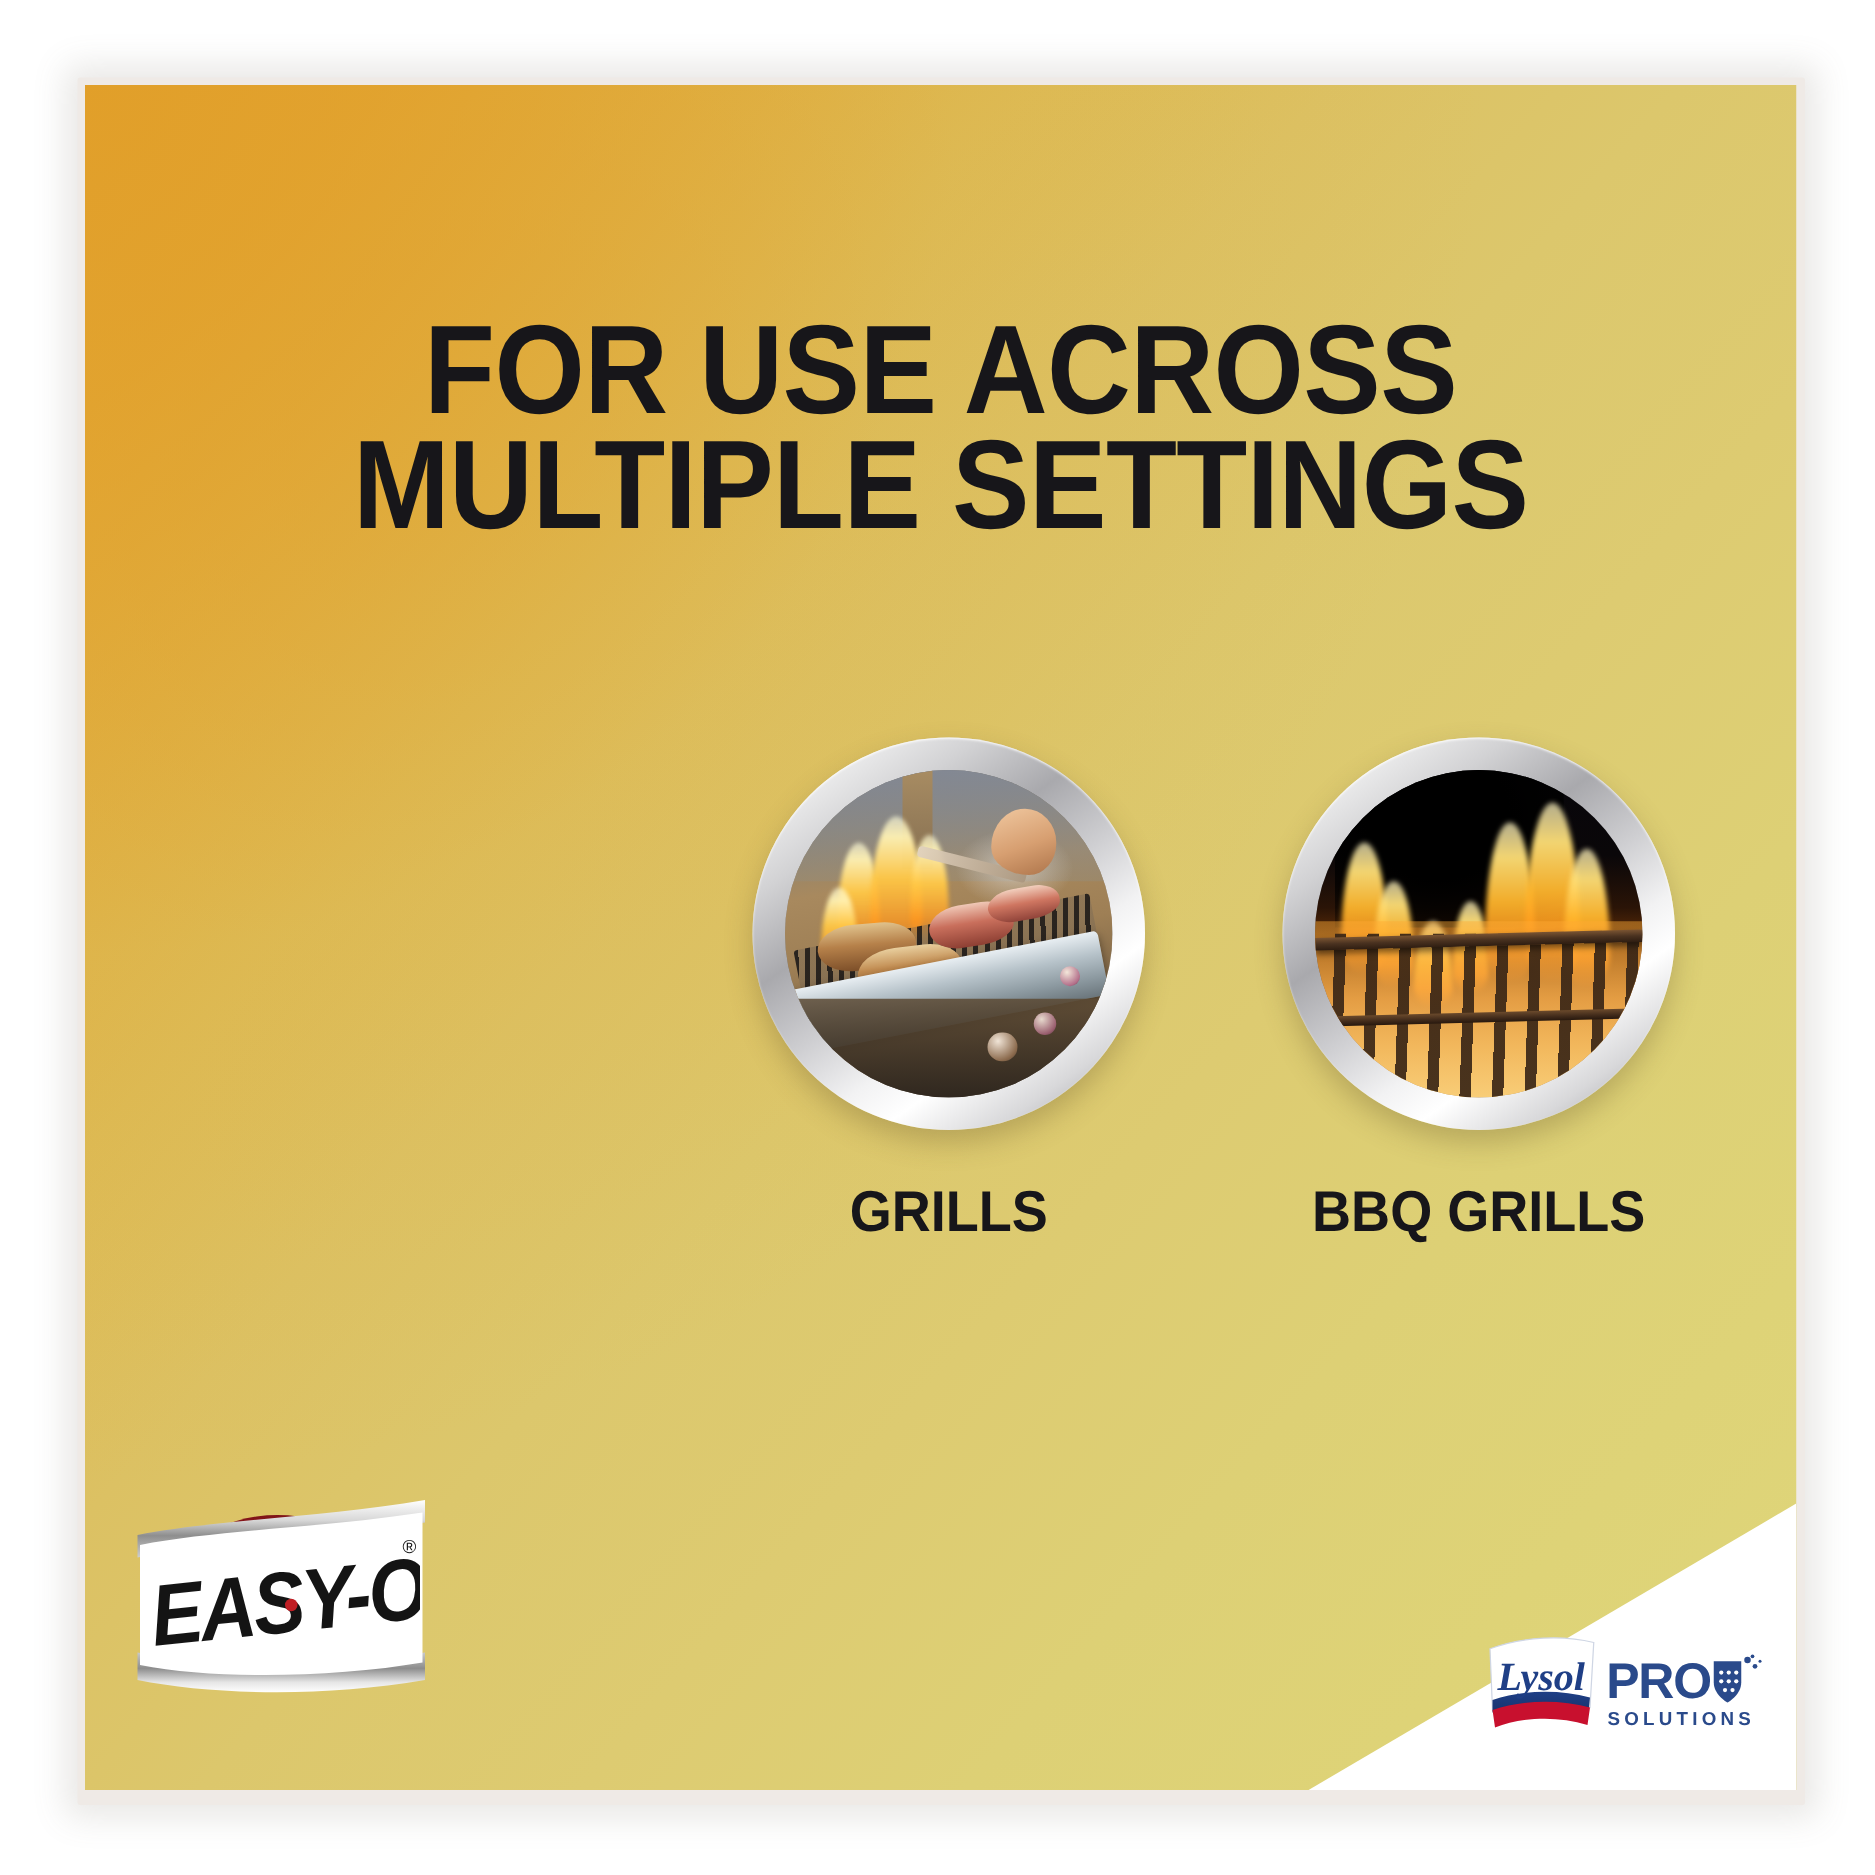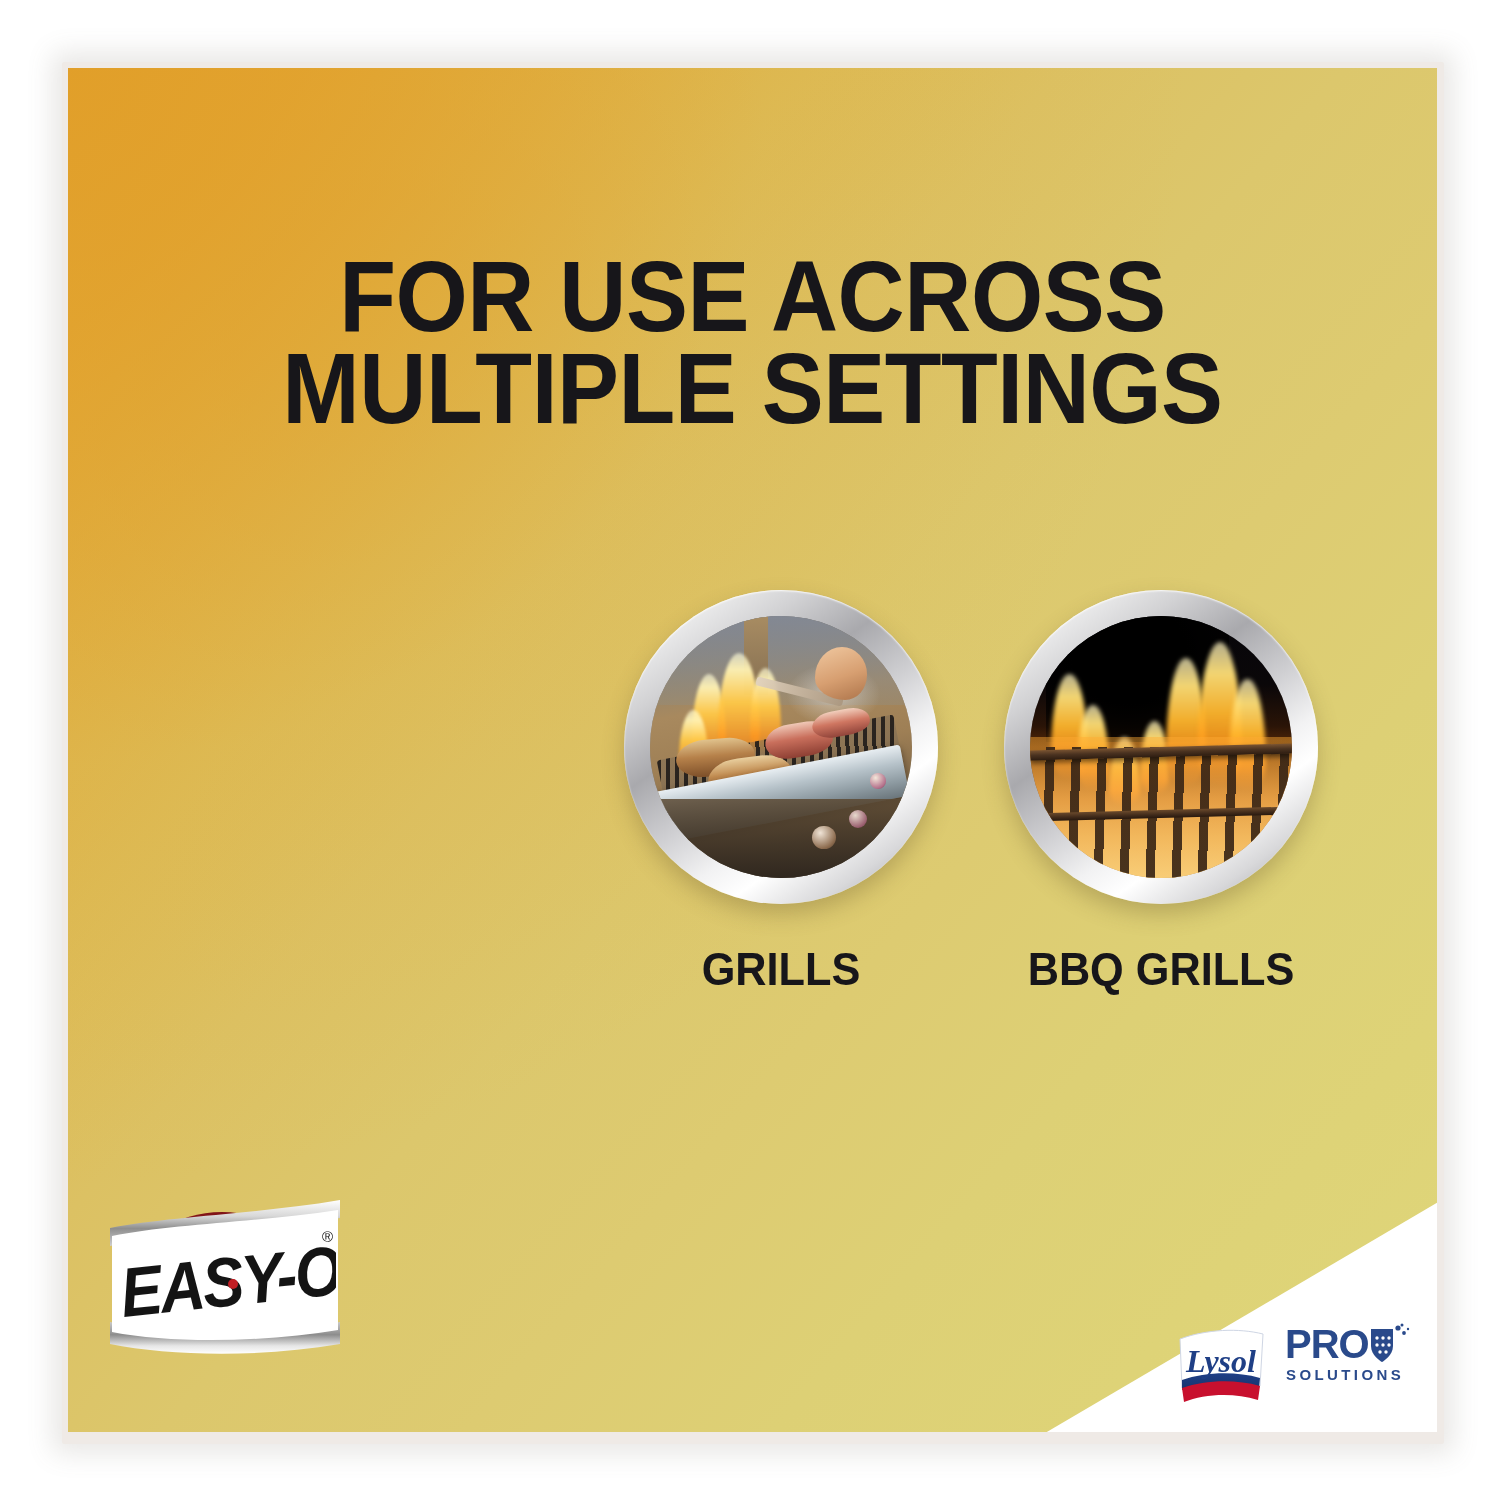"GRILLS" .badge-grills { left: 552px -> 530px }
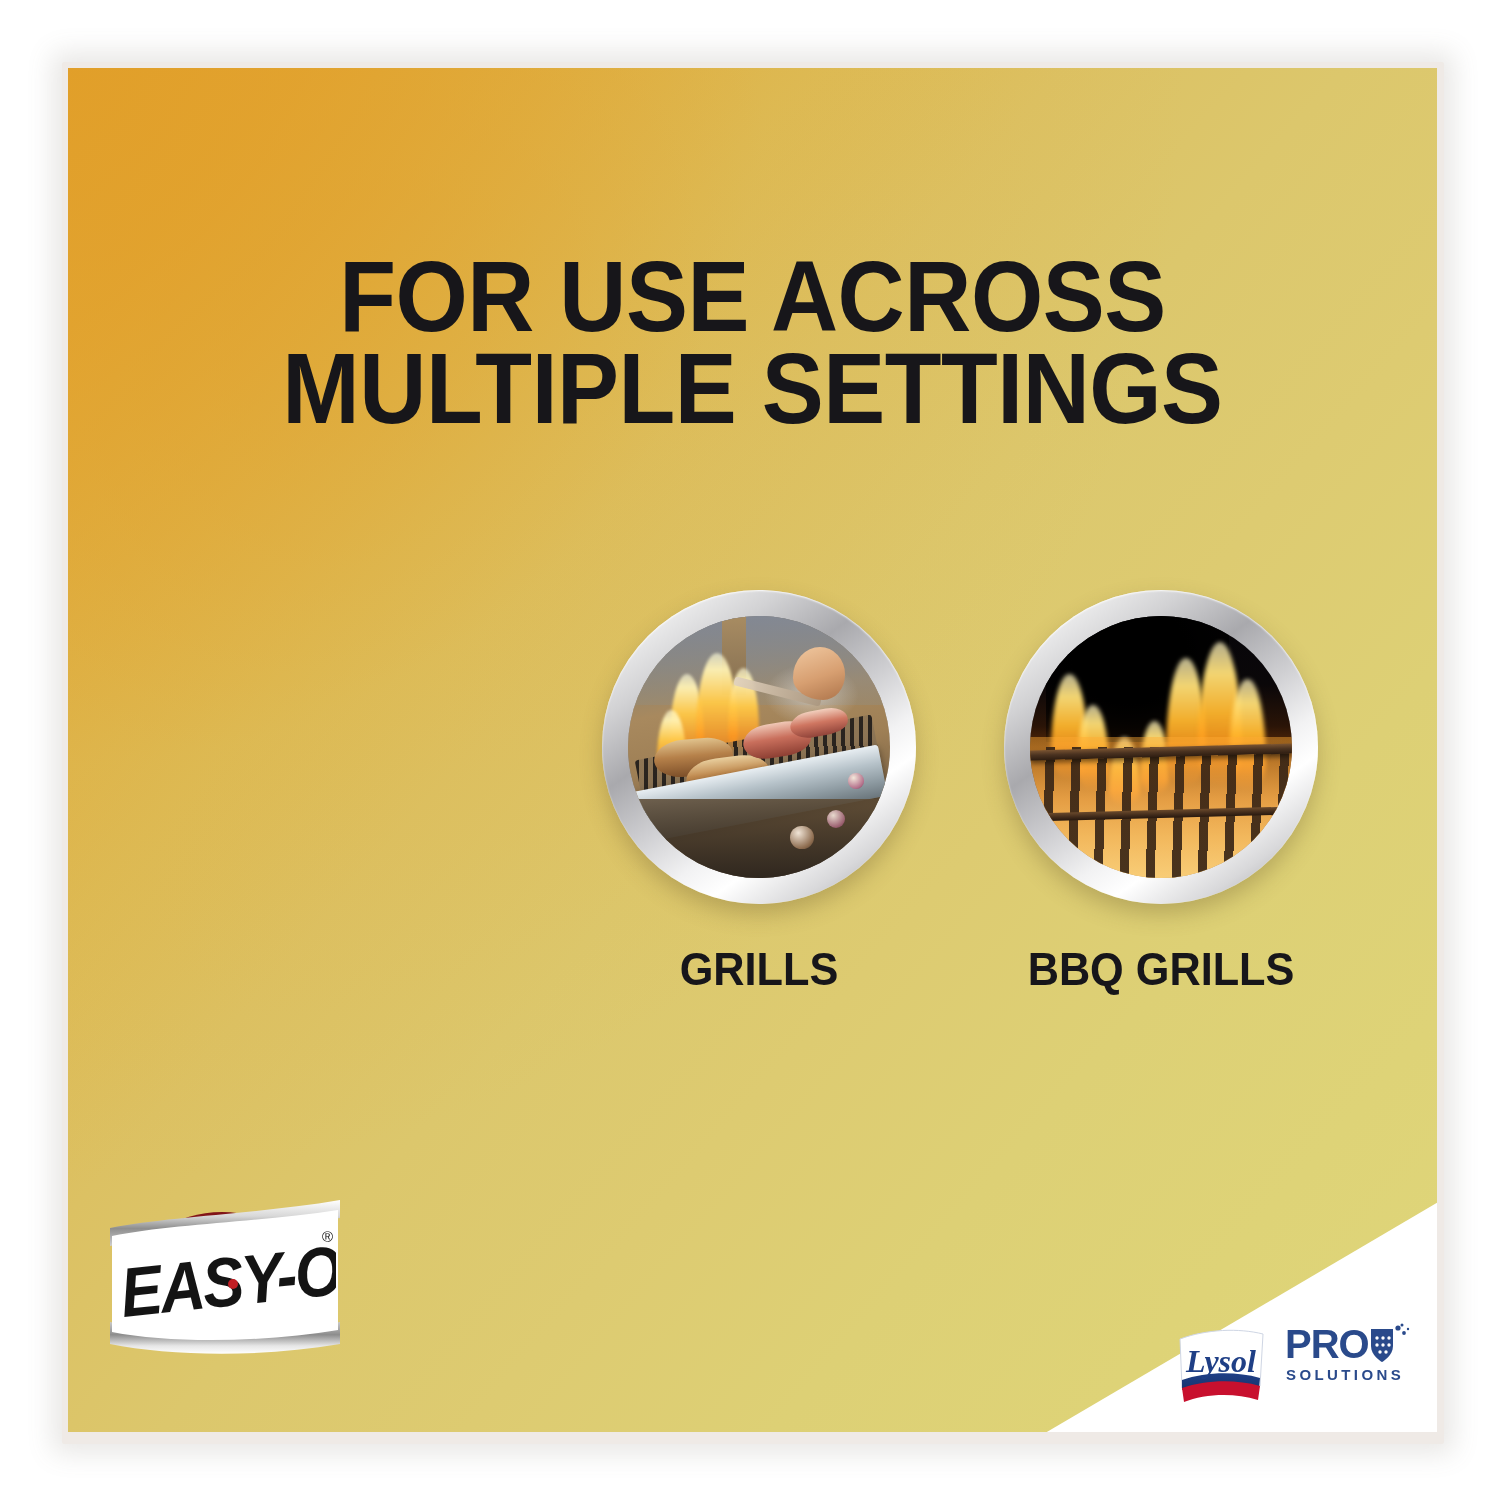"BBQ GRILLS" .badge-bbq { left: 932px -> 954px }
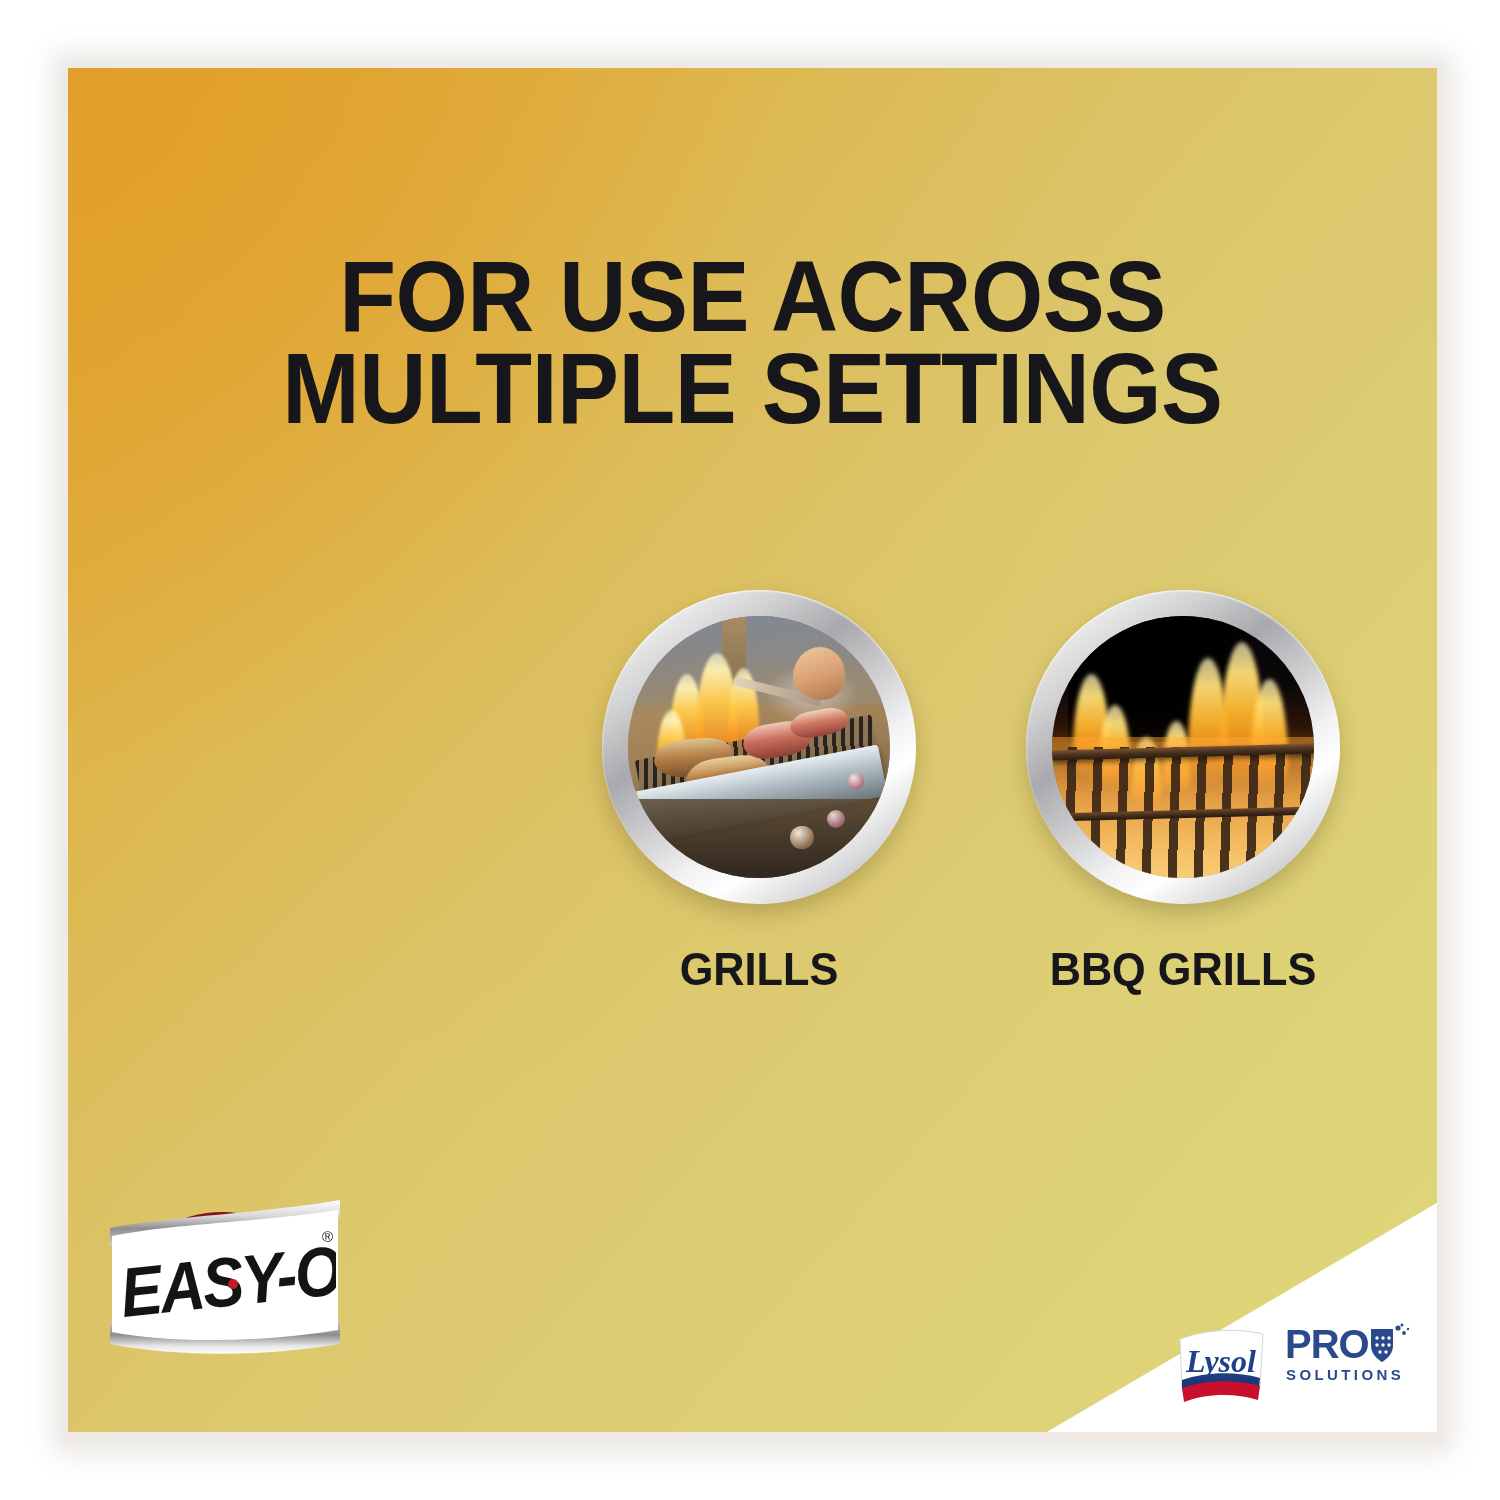"Lysol" .brand-lockup { align-items: flex-start -> flex-end; bottom: 24px -> 44px; gap: 16px -> 4px }
